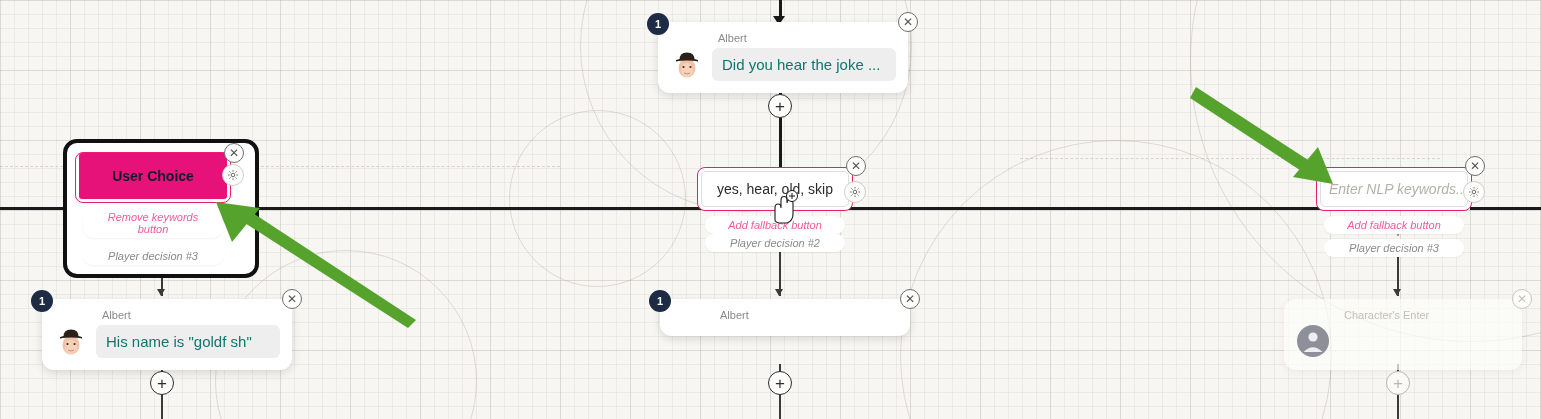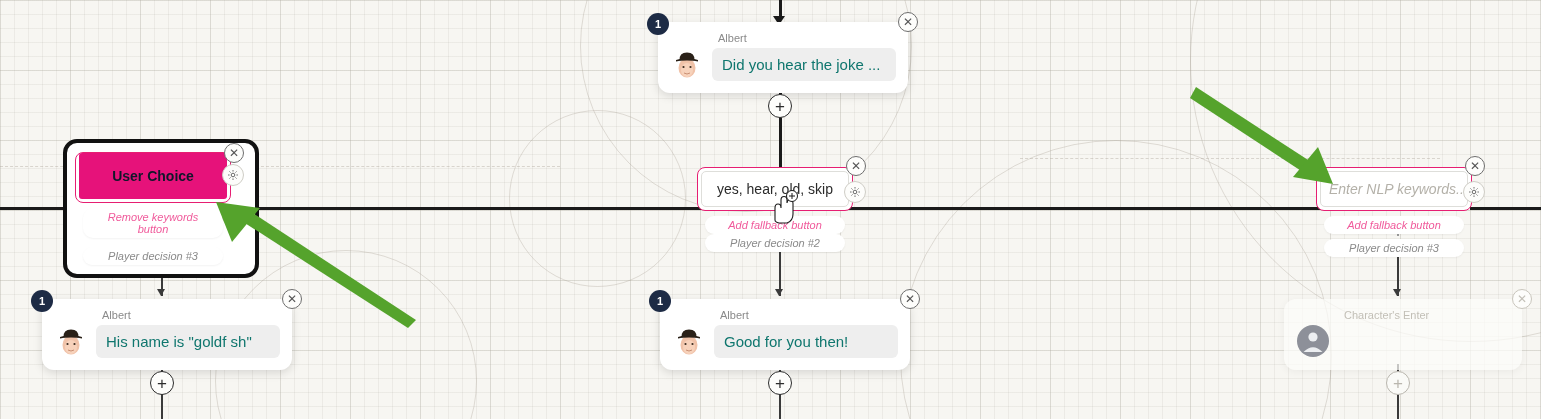"Good for you then!" div.dlg-row { html: <div> <div> <svg> <ellipse></ellipse> <ellipse></ellipse> <path></path> <path></path> <circle></circle> <circle></circle> <path></path> </svg> </div> <div>Good for you then!</div> </div> -> none }
